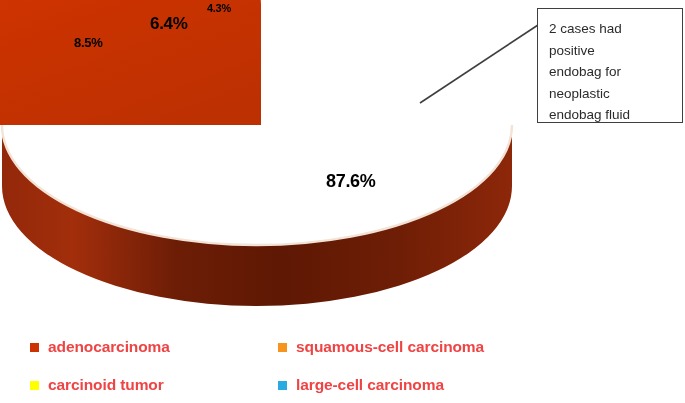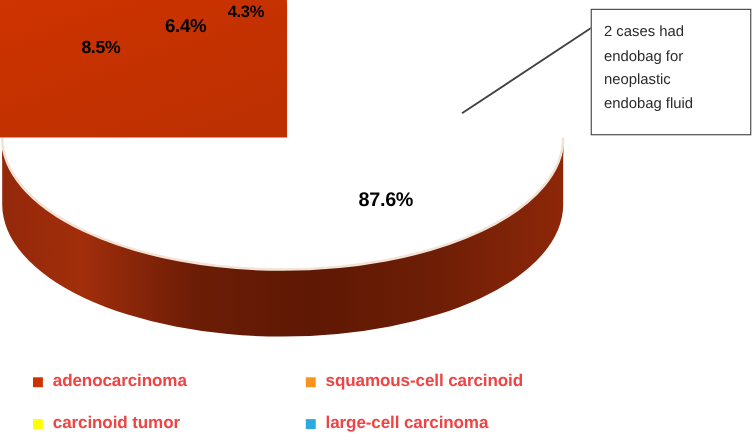"4.3%" .slice-label.blue { font-size: 15px -> 11px }
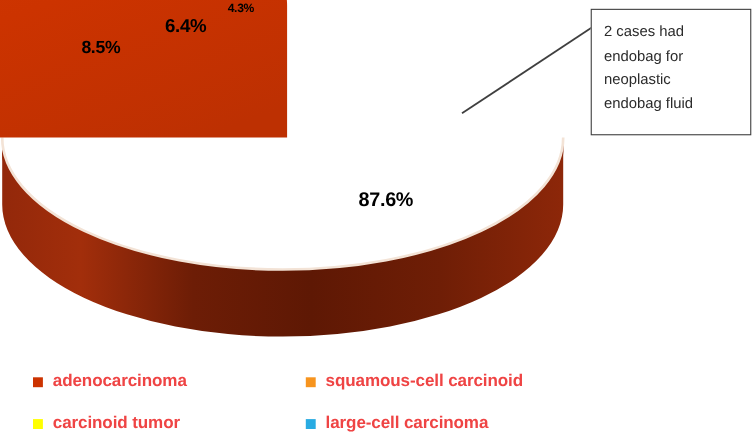"8.5%" .slice-label.orange { font-size: 16px -> 13px }
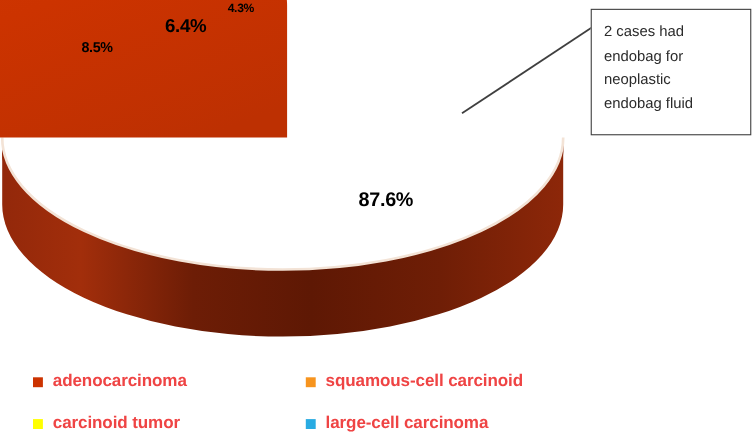"positive" p.callout-text { html: none -> <p>positive</p> }
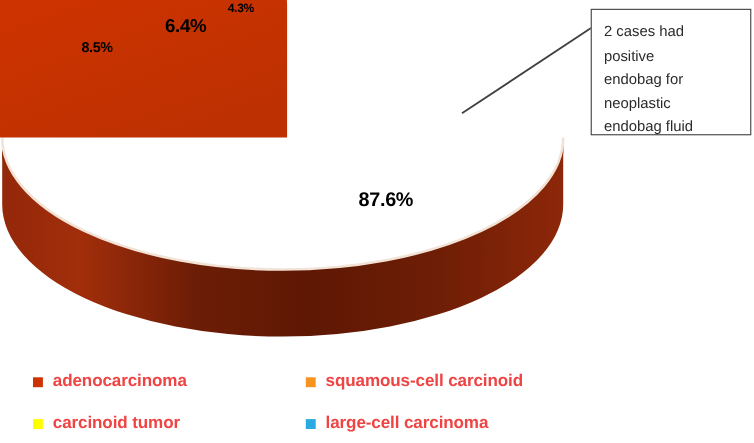"squamous-cell carcinoid" span.legend-label { text: carcinoid -> carcinoma }
